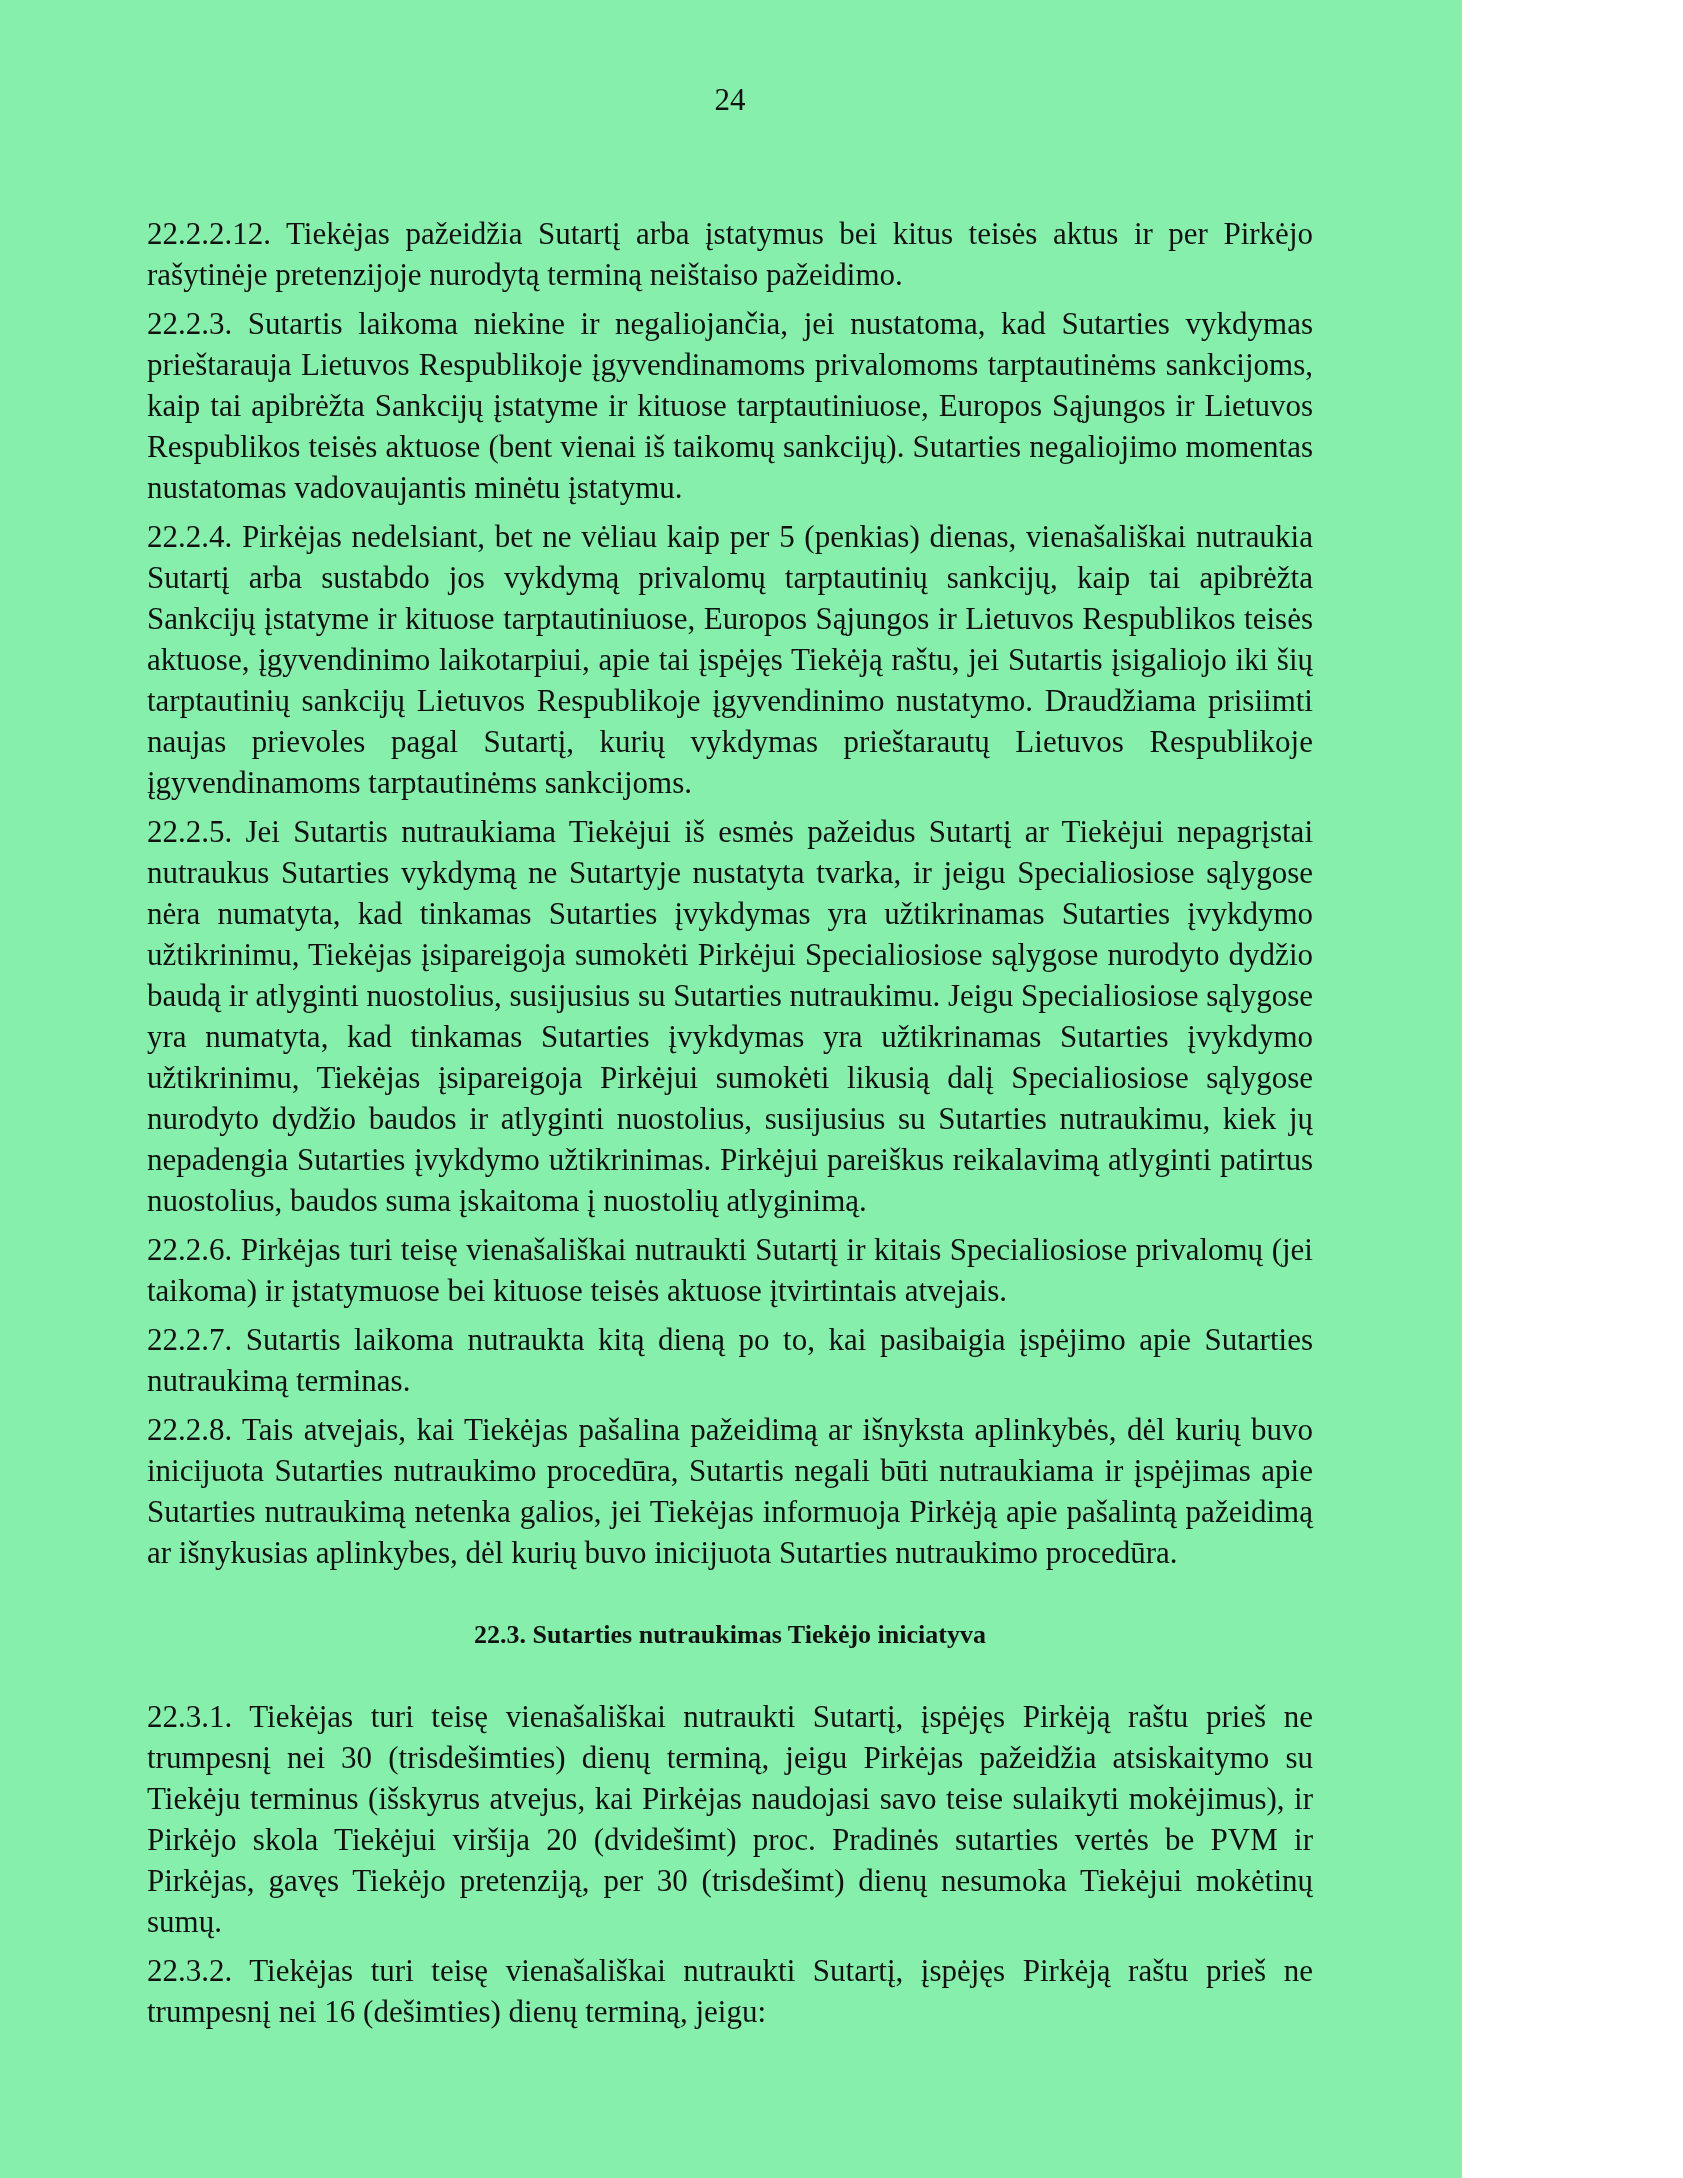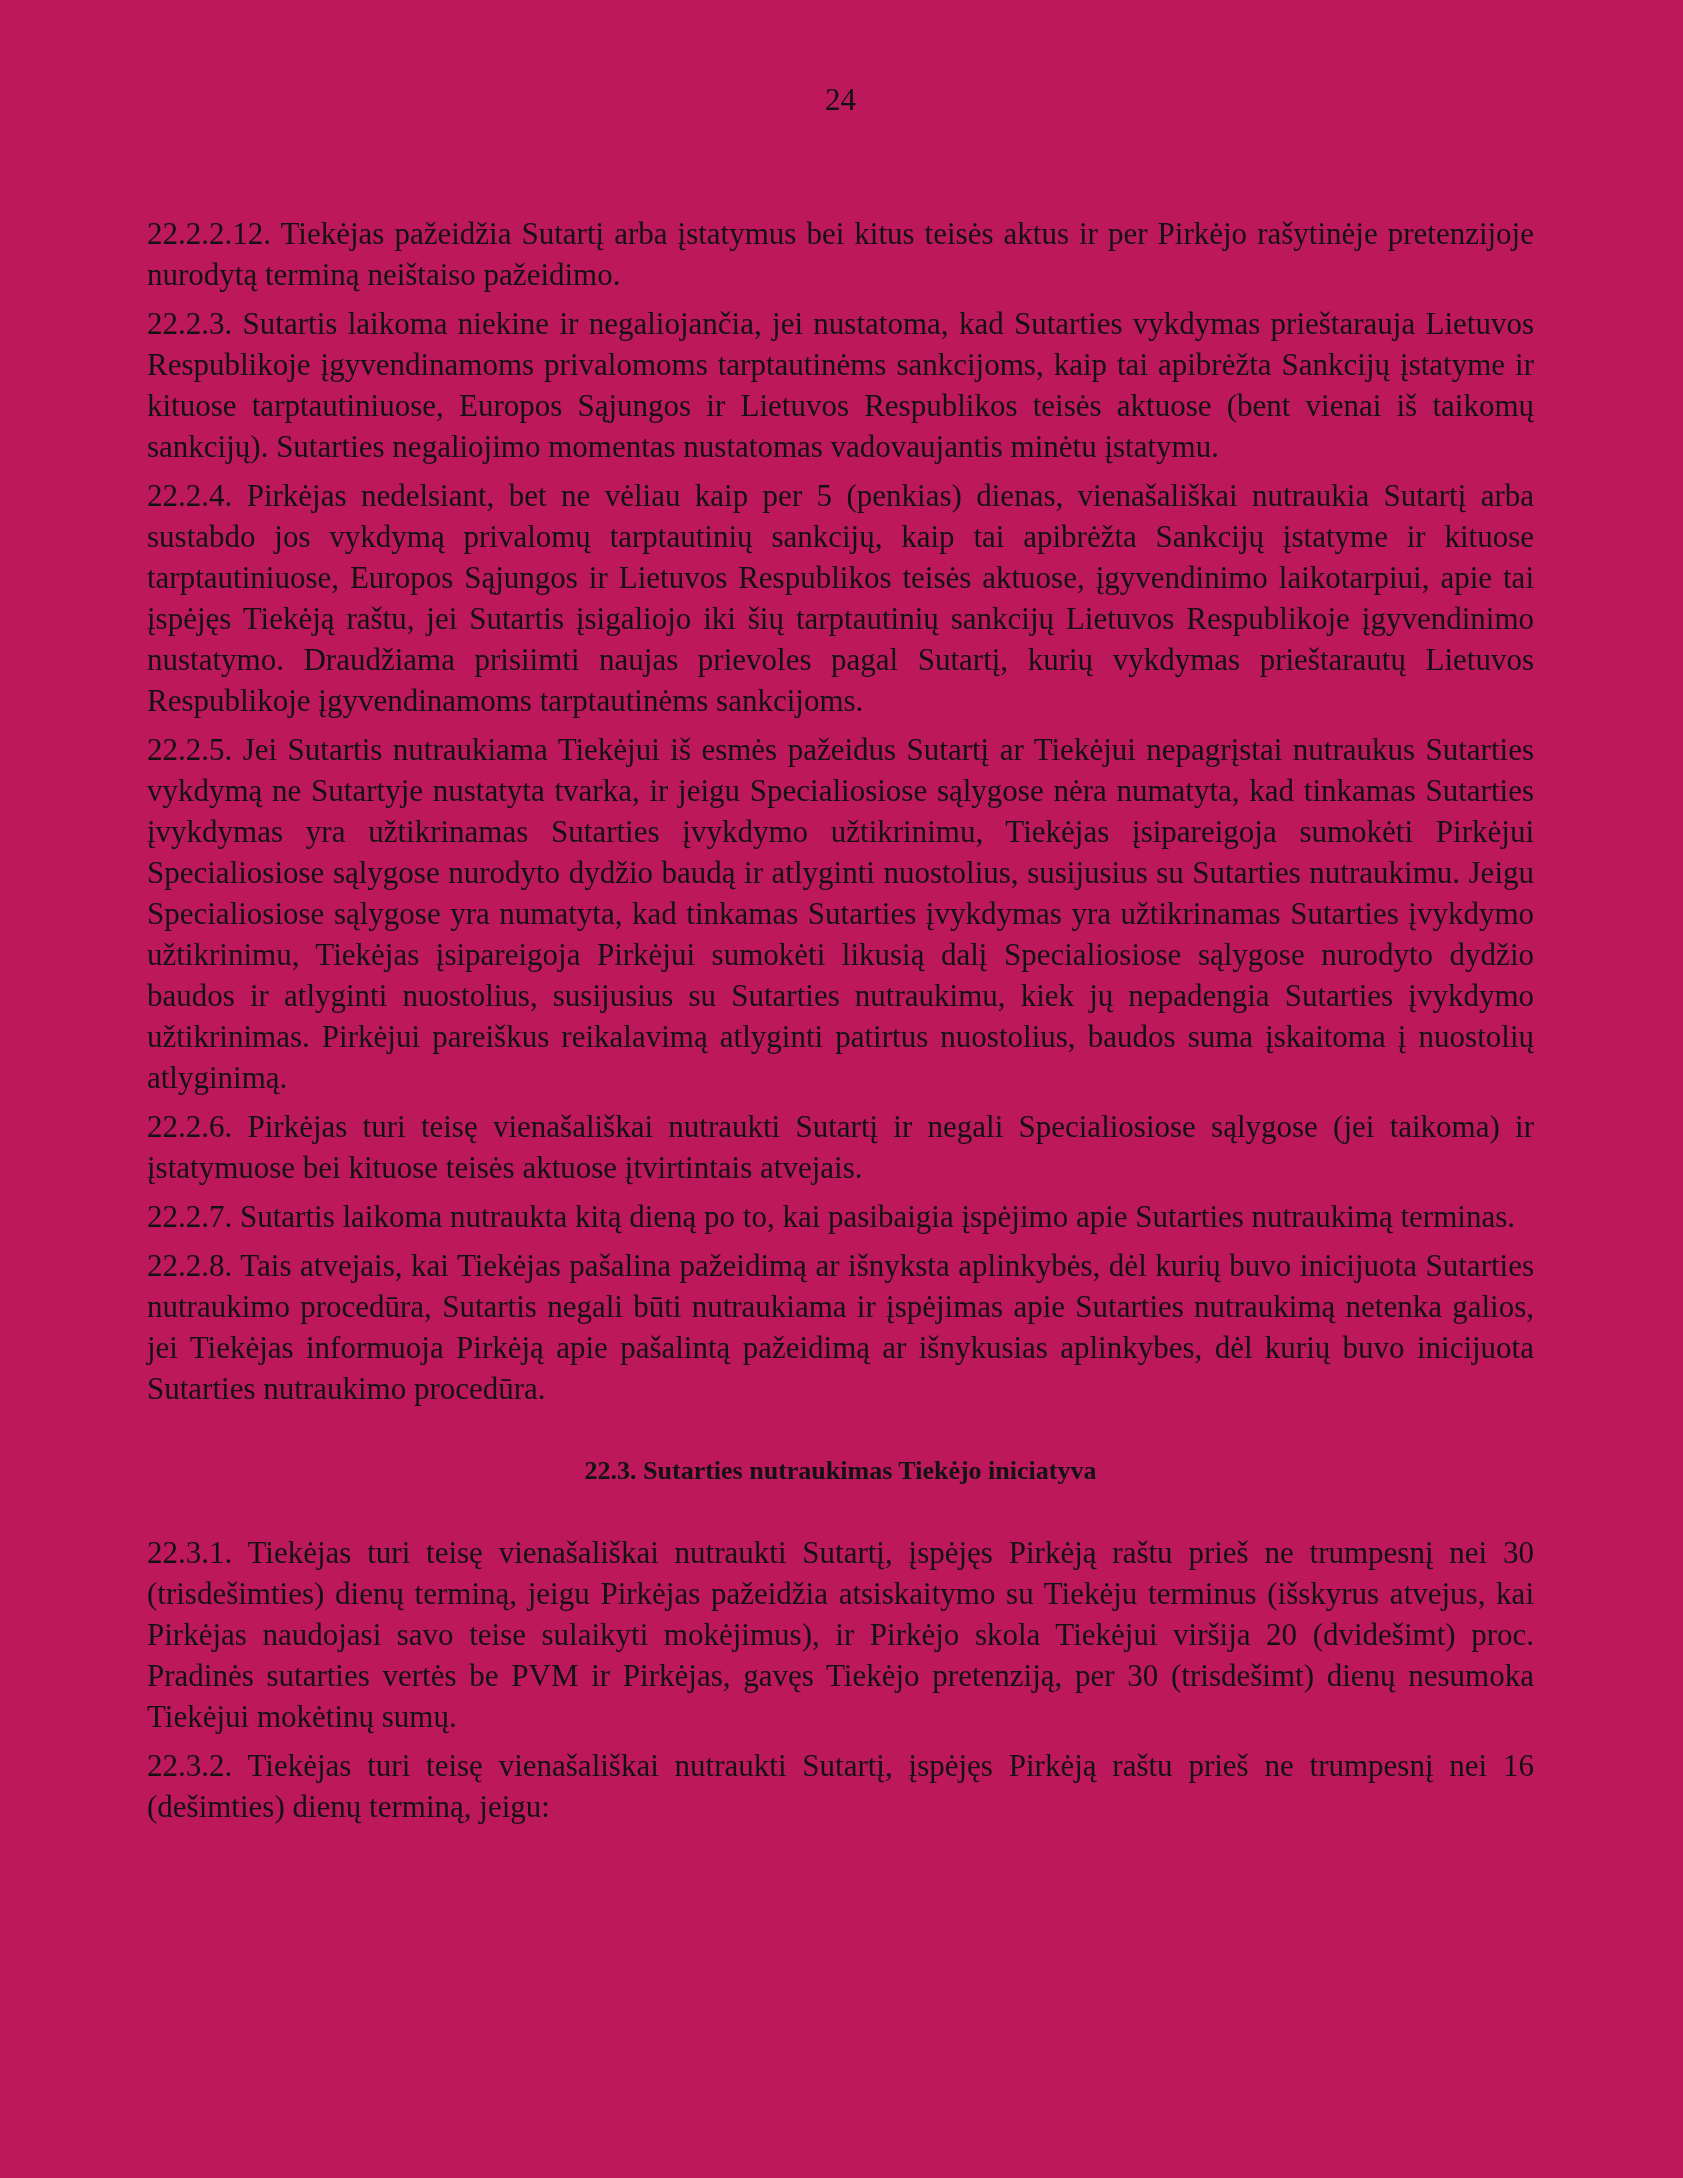"24" .page { background: #be185d -> #86efac; width: 1683px -> 1462px }
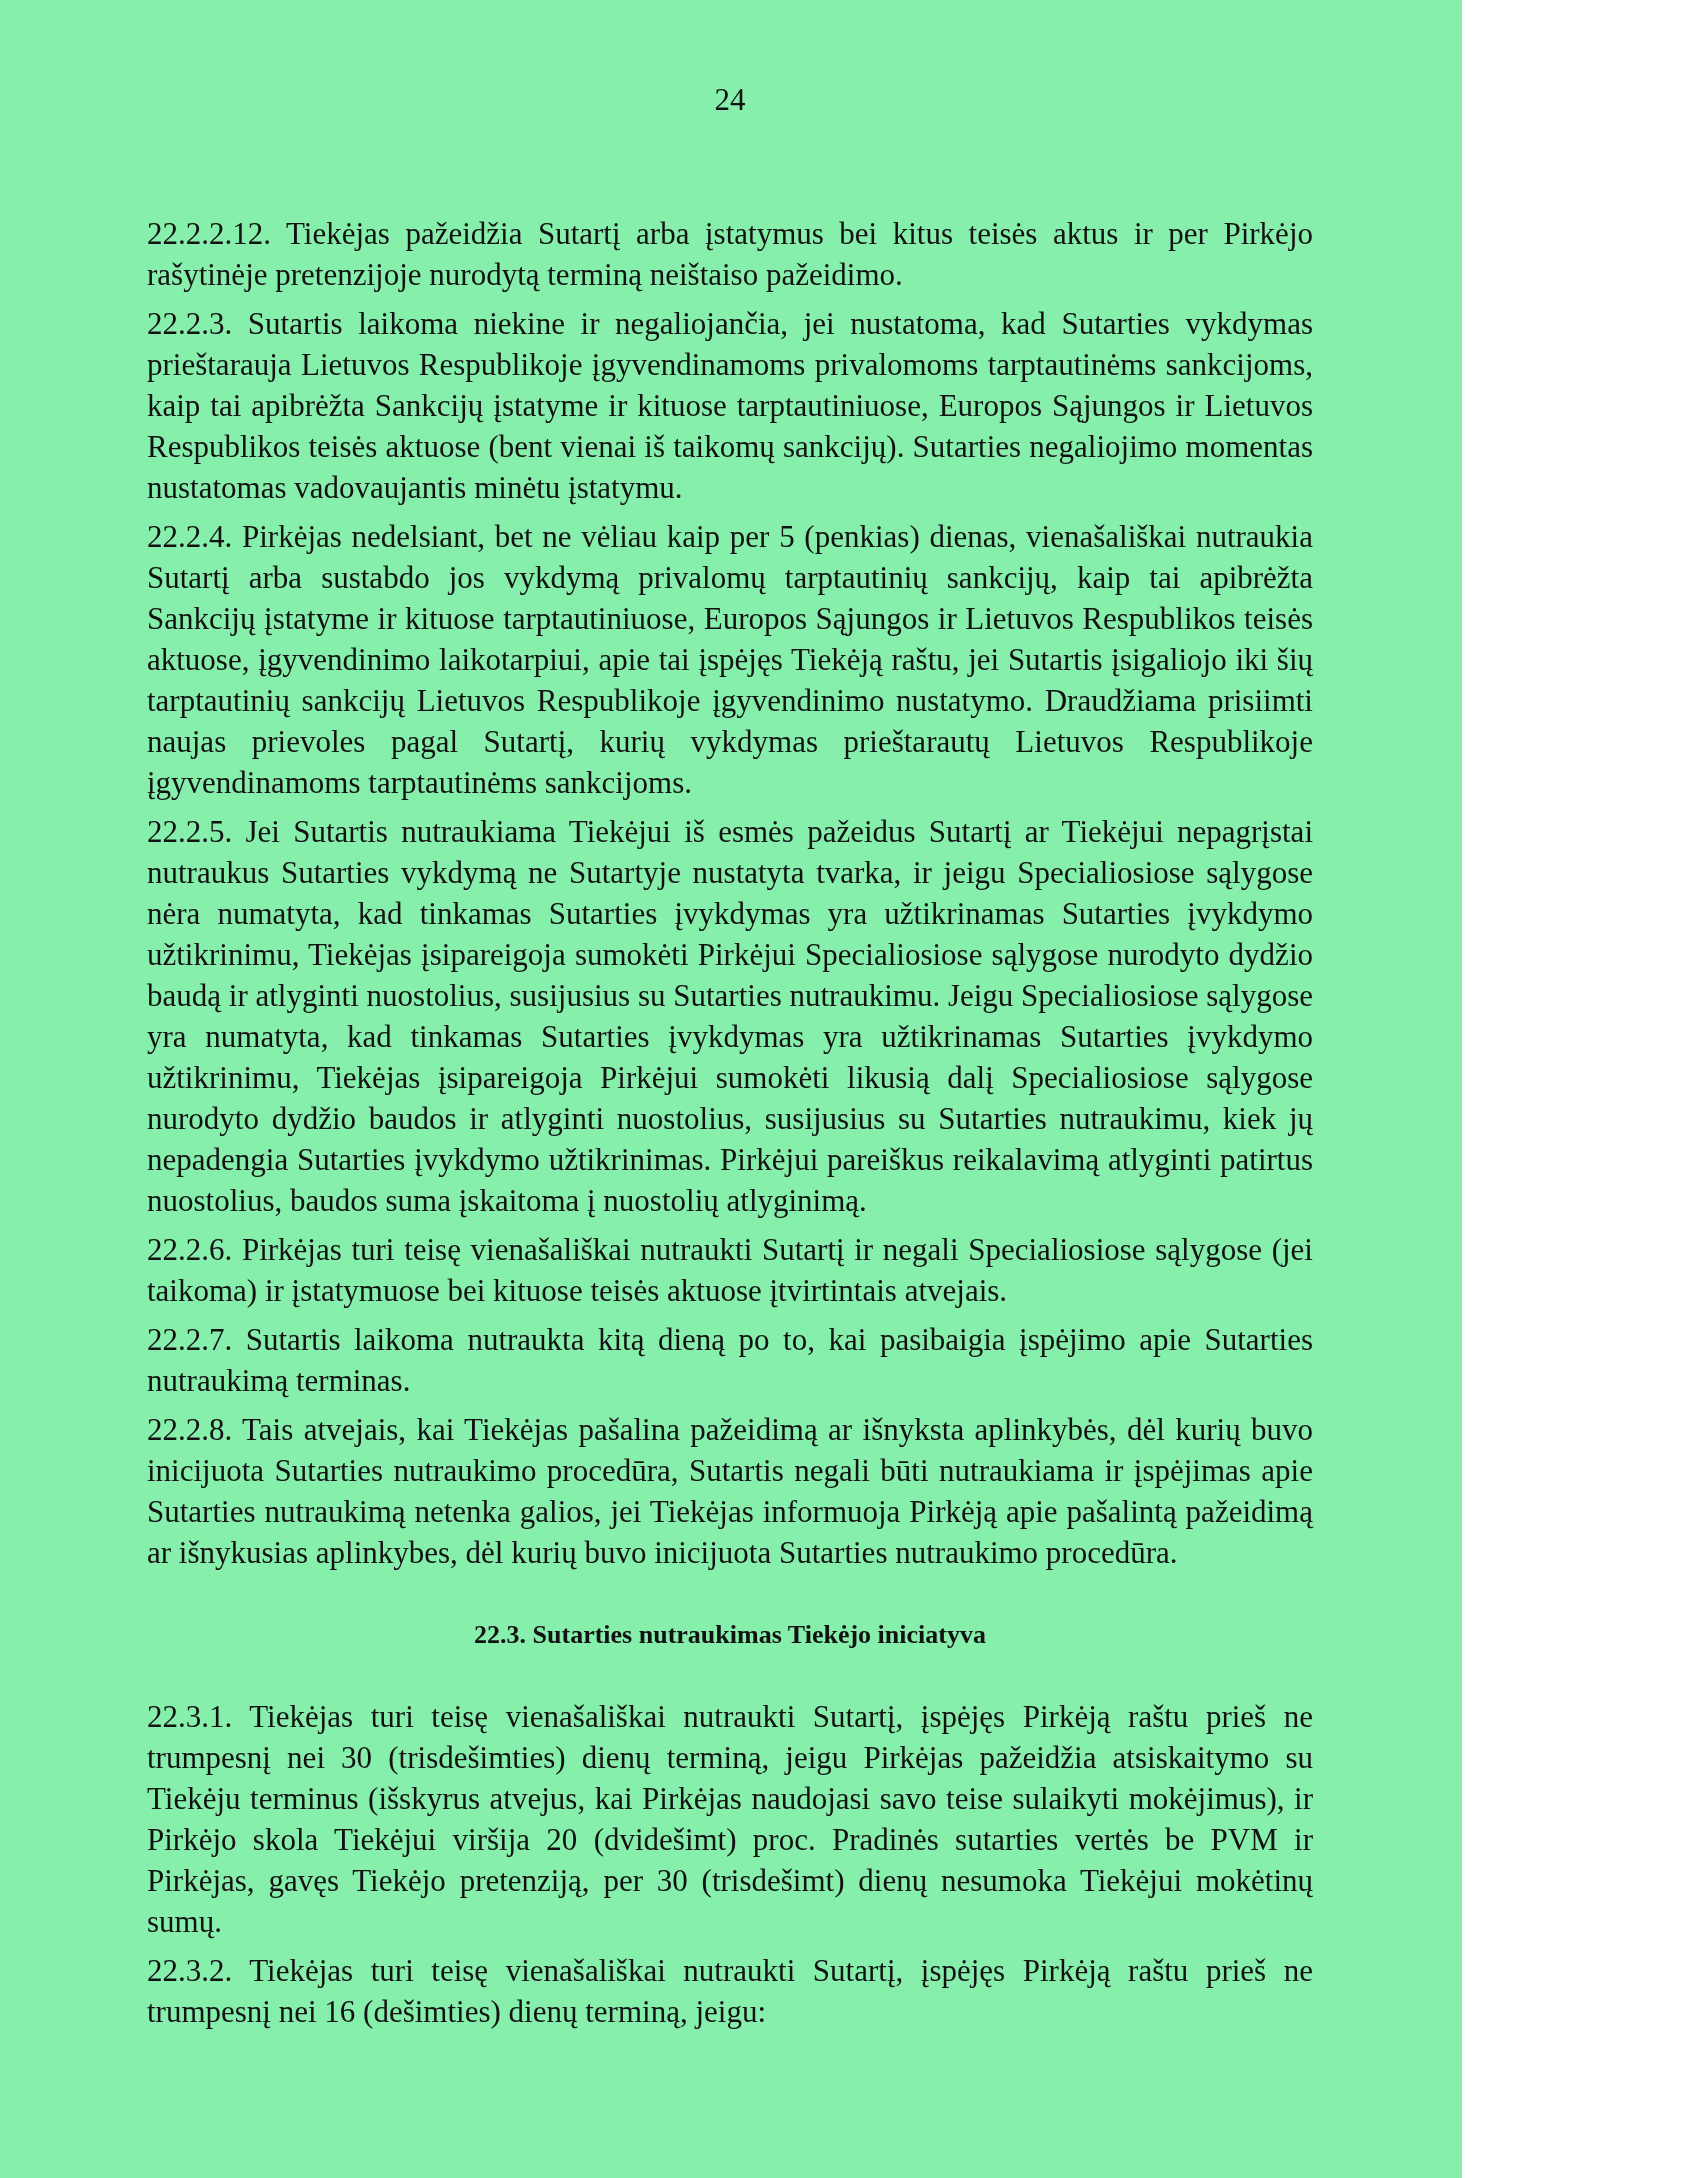"22.2.6. Pirkėjas turi teisę" p { text: negali Specialiosiose sąlygose -> kitais Specialiosiose privalomų }
